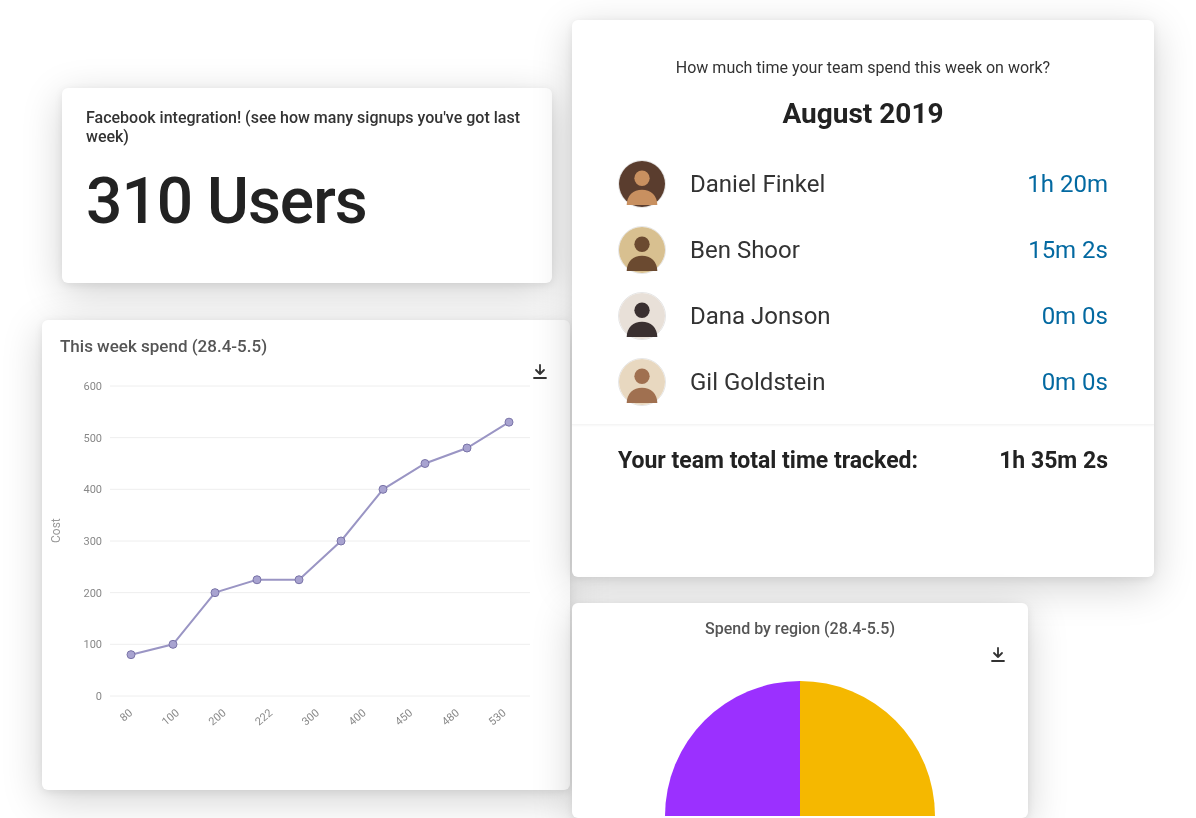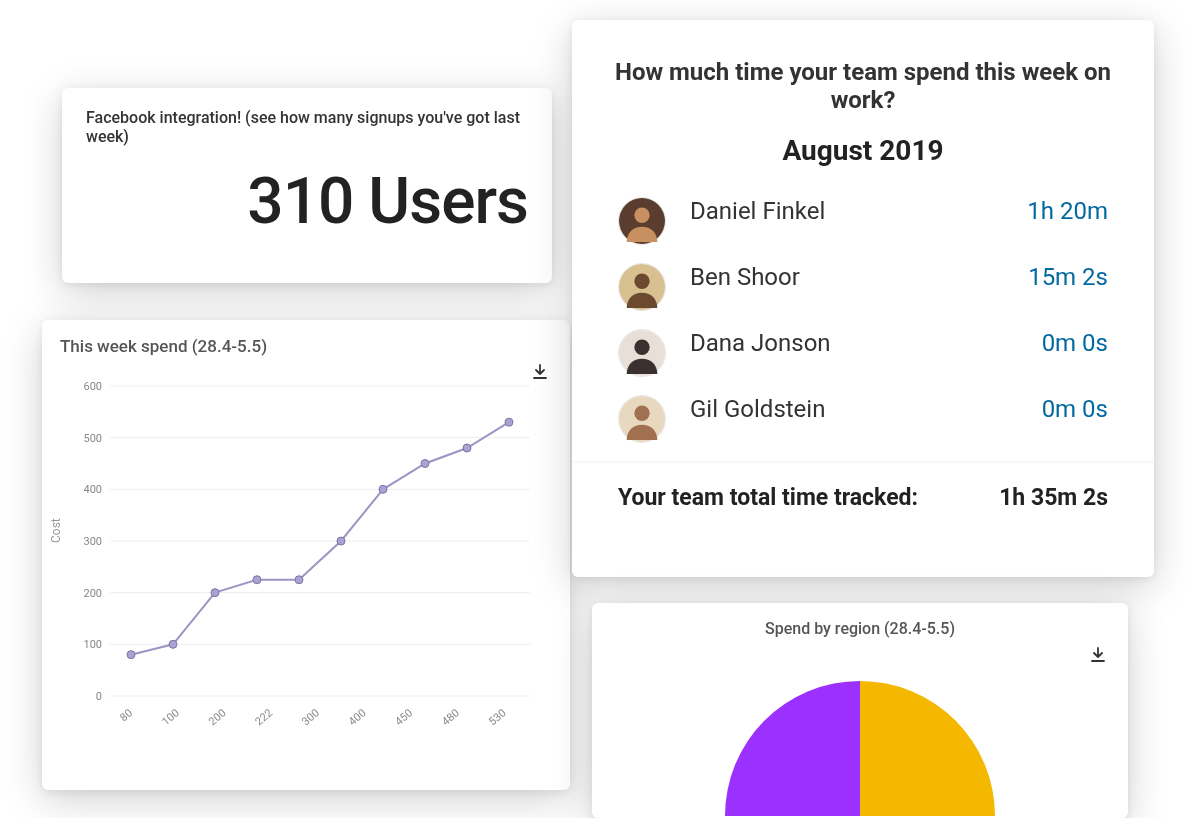"How much time your team" .card-time .question { font-size: 24px -> 16px; font-weight: 700 -> 400 }
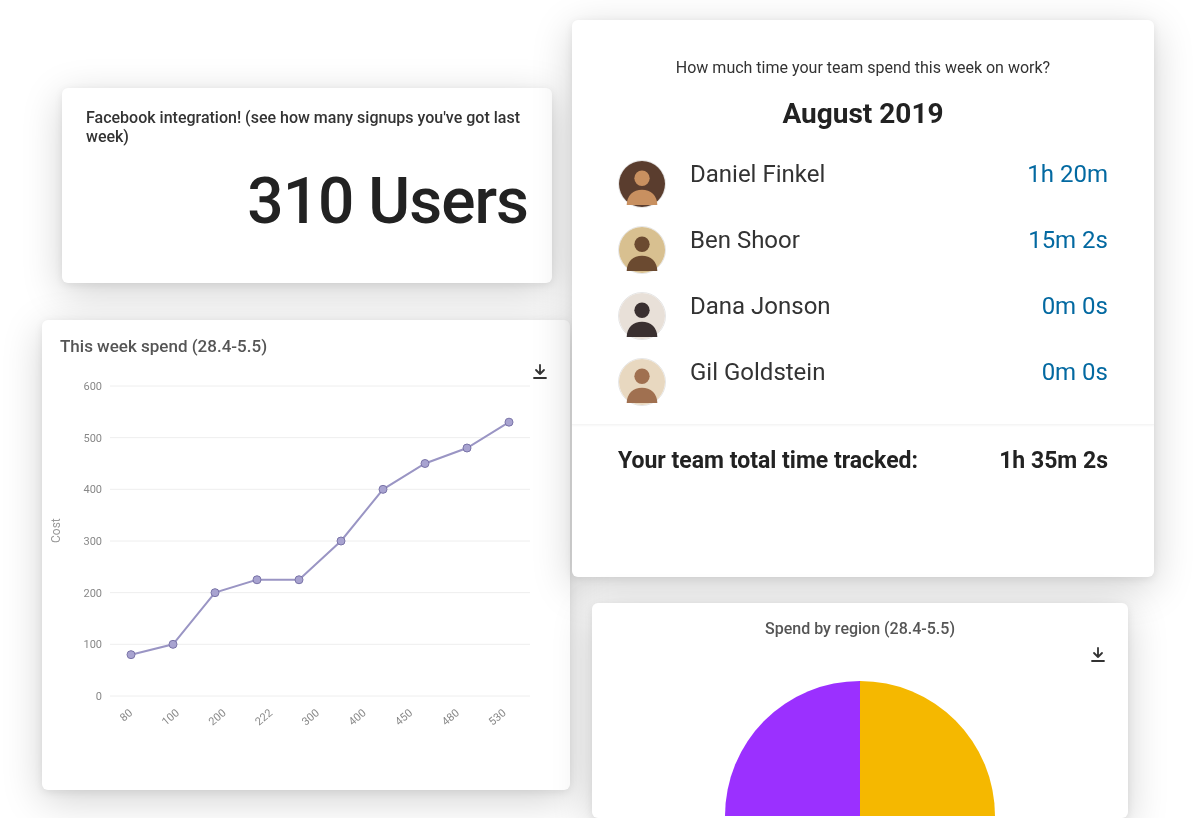"310 Users" .card-users .big { text-align: right -> left }
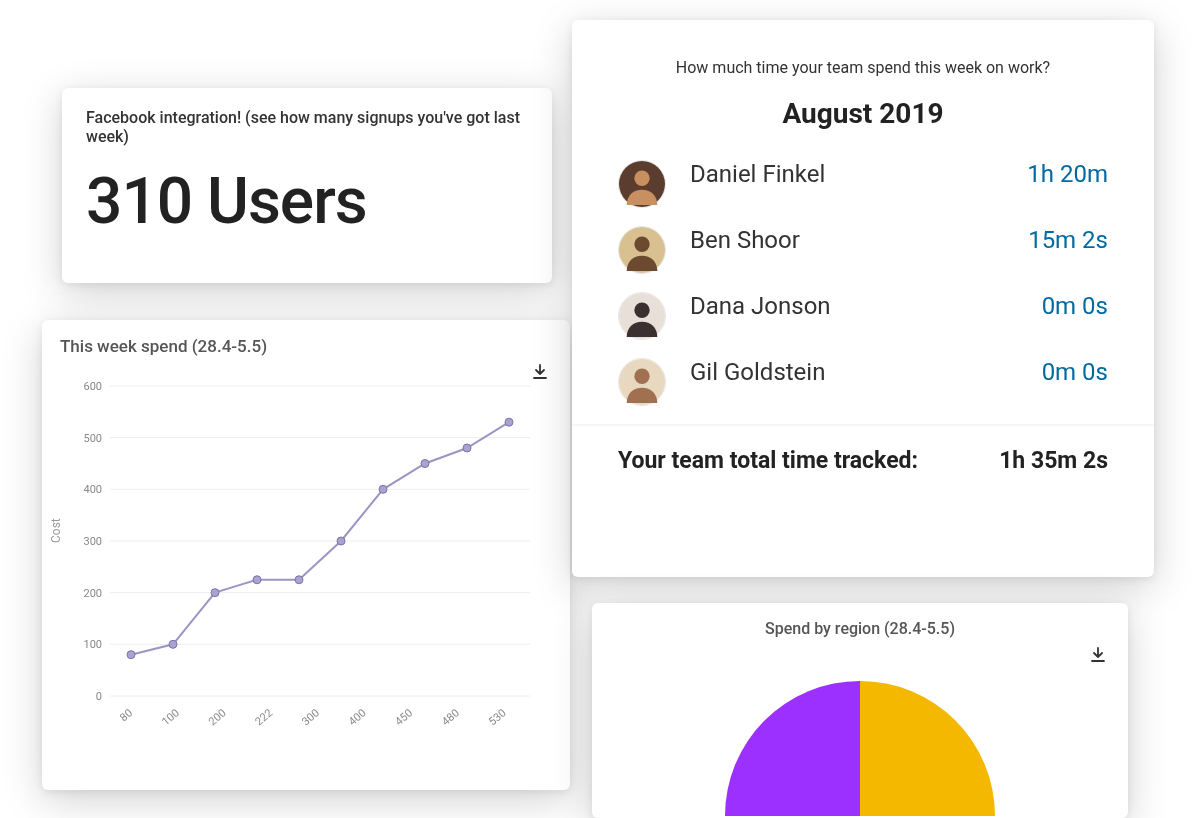"Daniel Finkel" .member { align-items: none -> center }
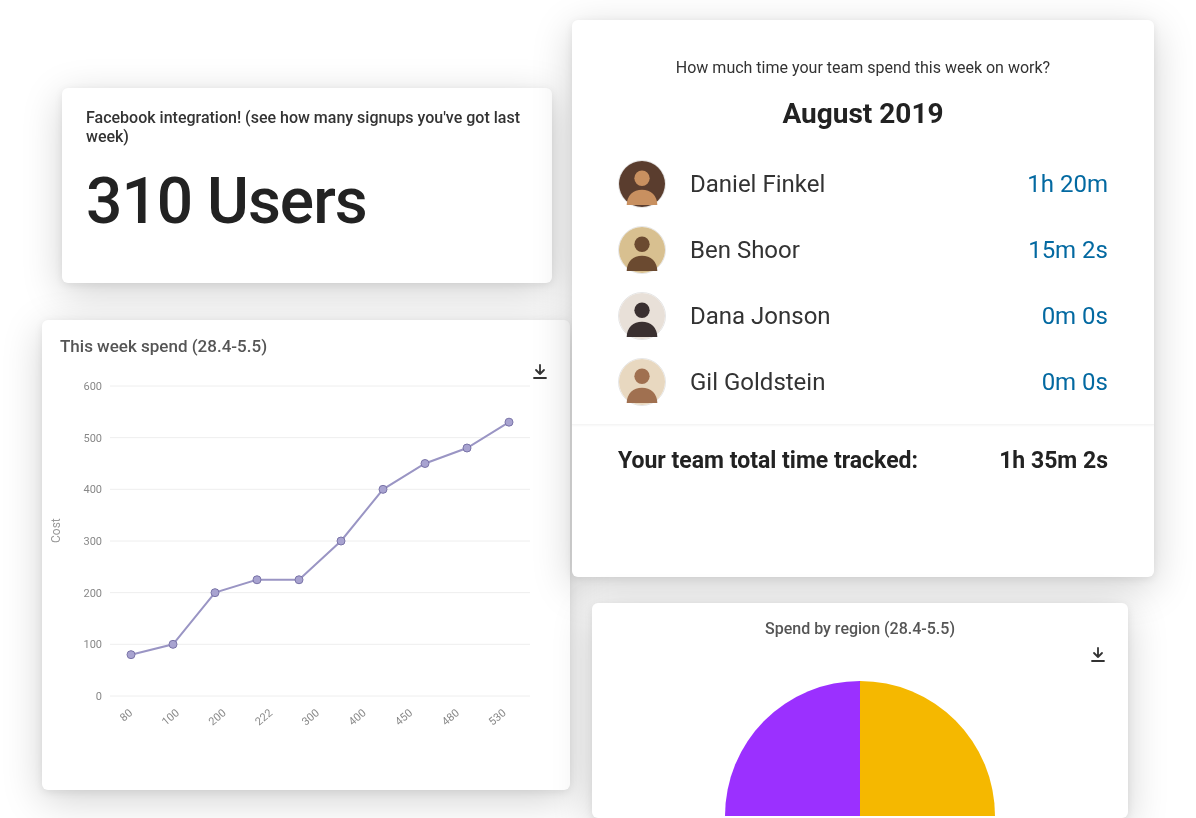"Spend by region (28.4-5.5)" .card-pie { margin-left: 20px -> none; width: 536px -> 456px }
